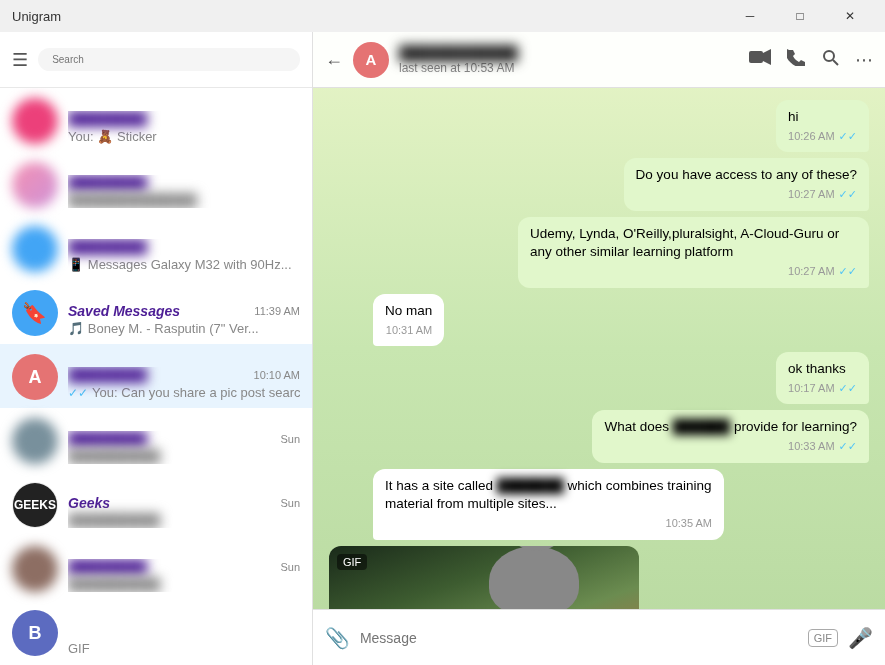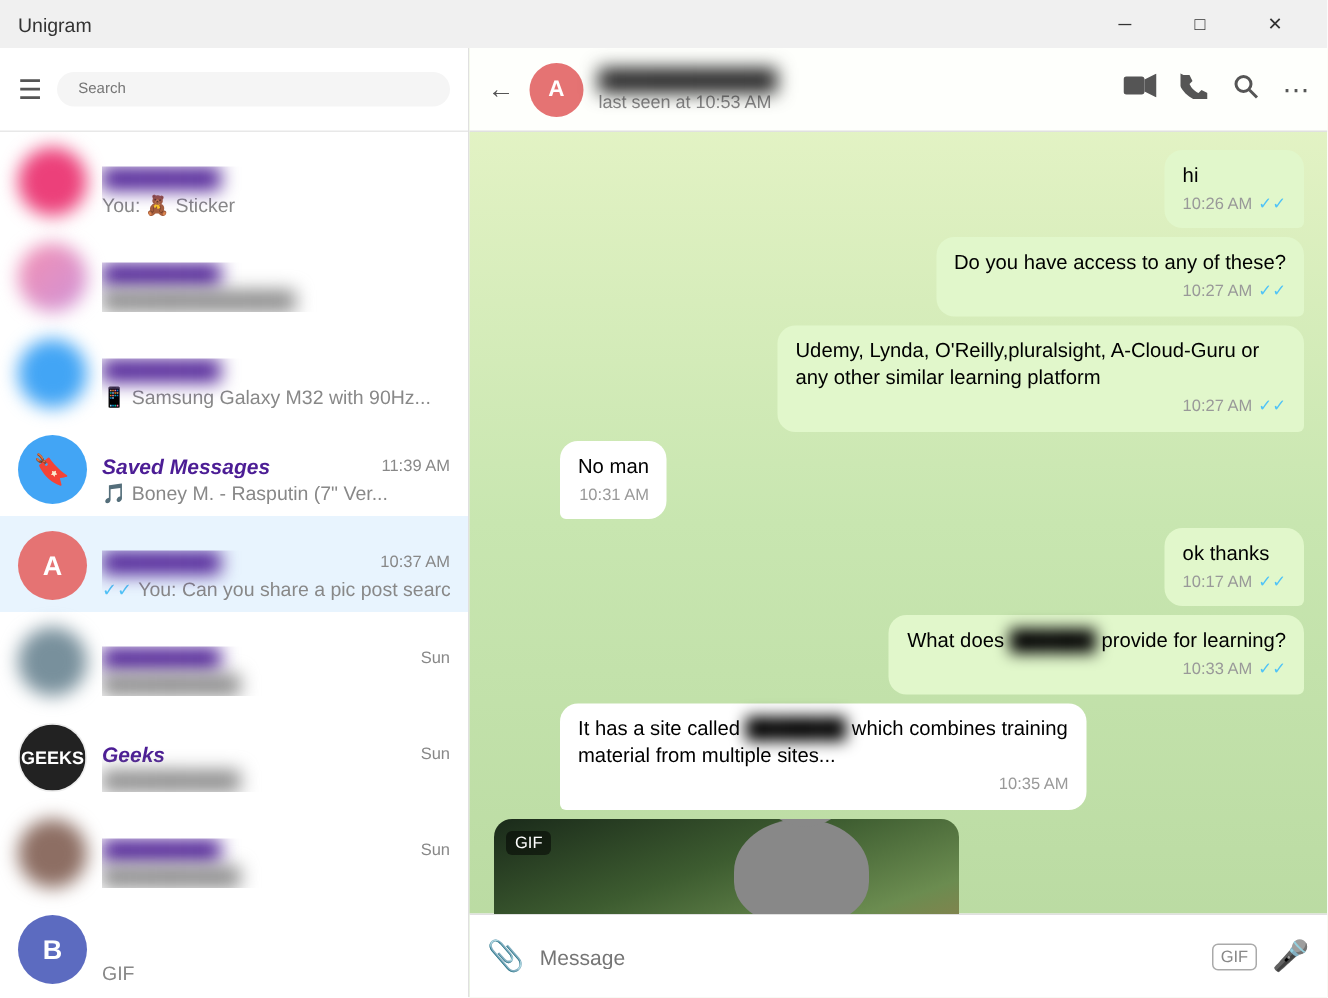"📱 Samsung Galaxy M32 with" span { text: Samsung -> Messages }
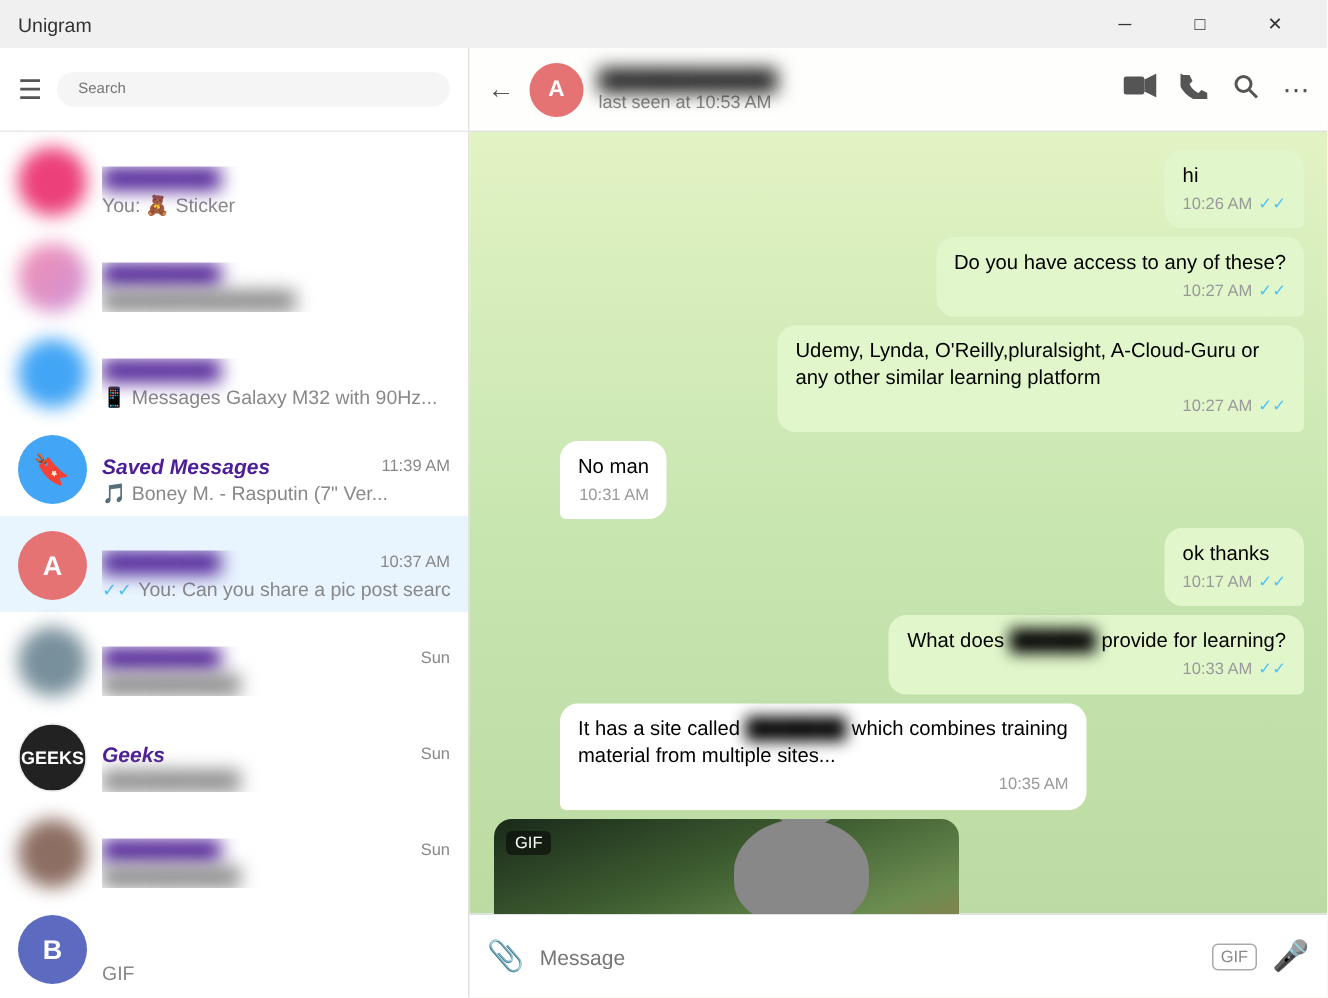"10:37 AM" span.chat-time { text: 10:37 -> 10:10 }
